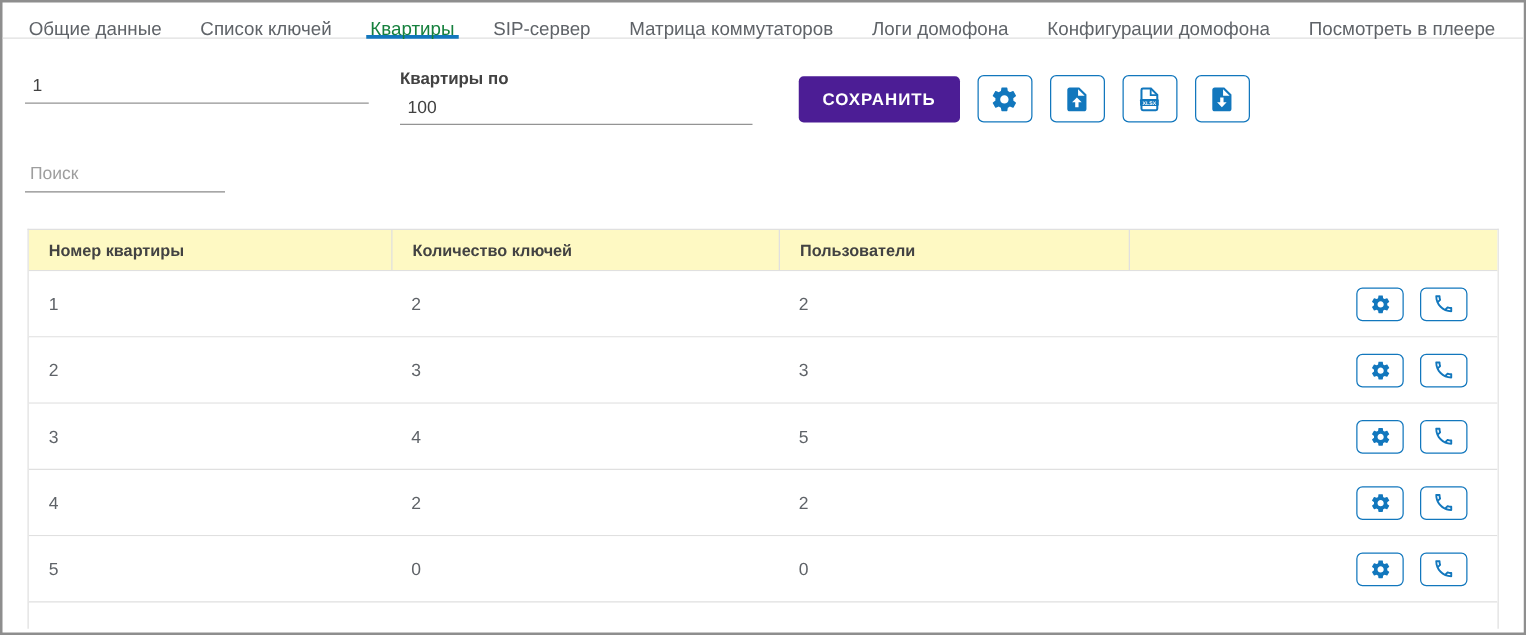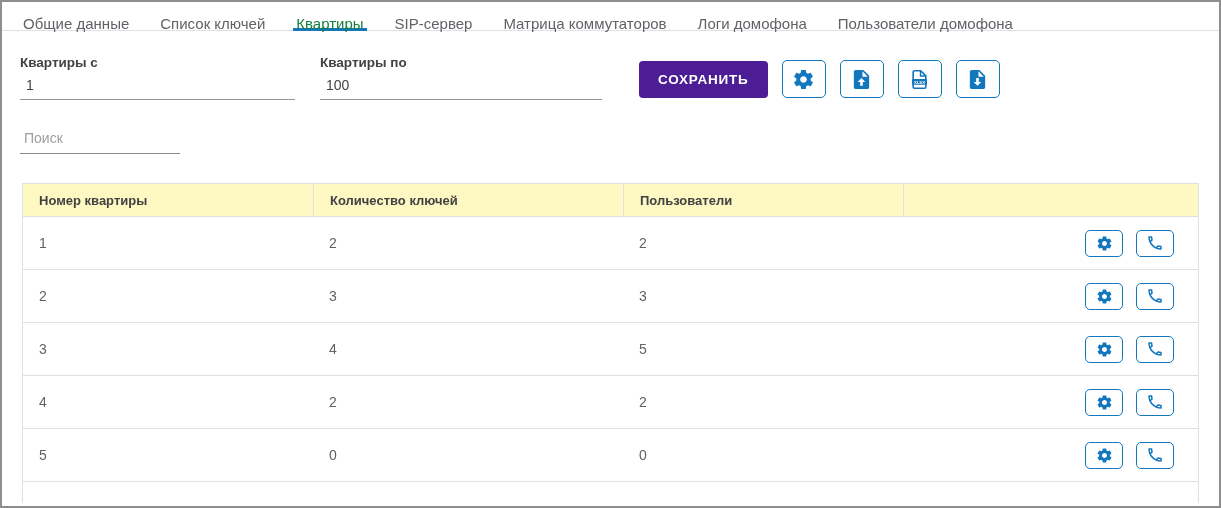"Пользователи домофона" div.tab { text: Пользователи -> Конфигурации }
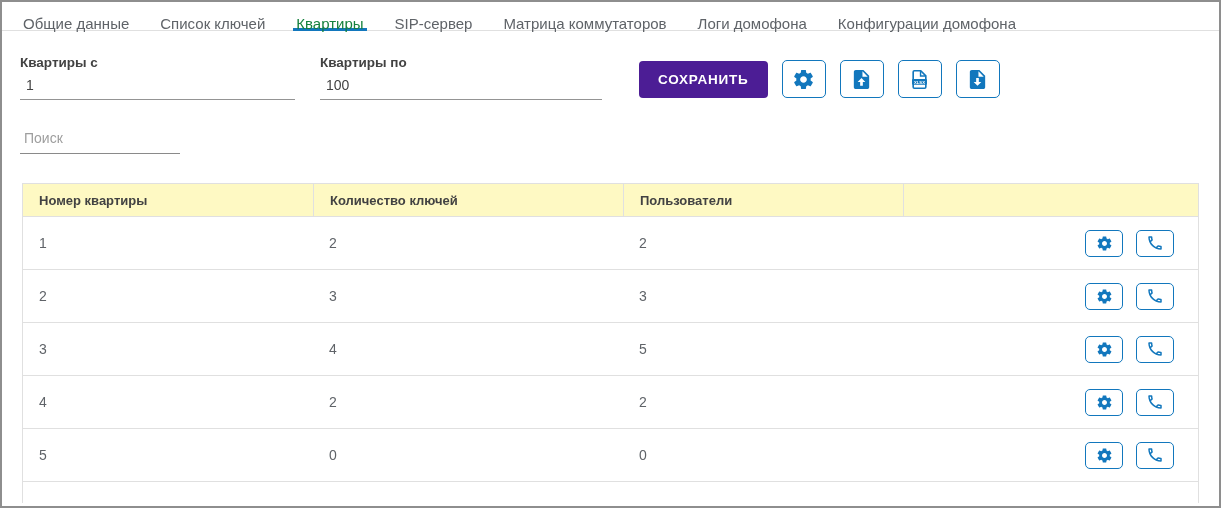"Посмотреть в плеере" div.tab { html: none -> <div>Посмотреть в плеере</div> }
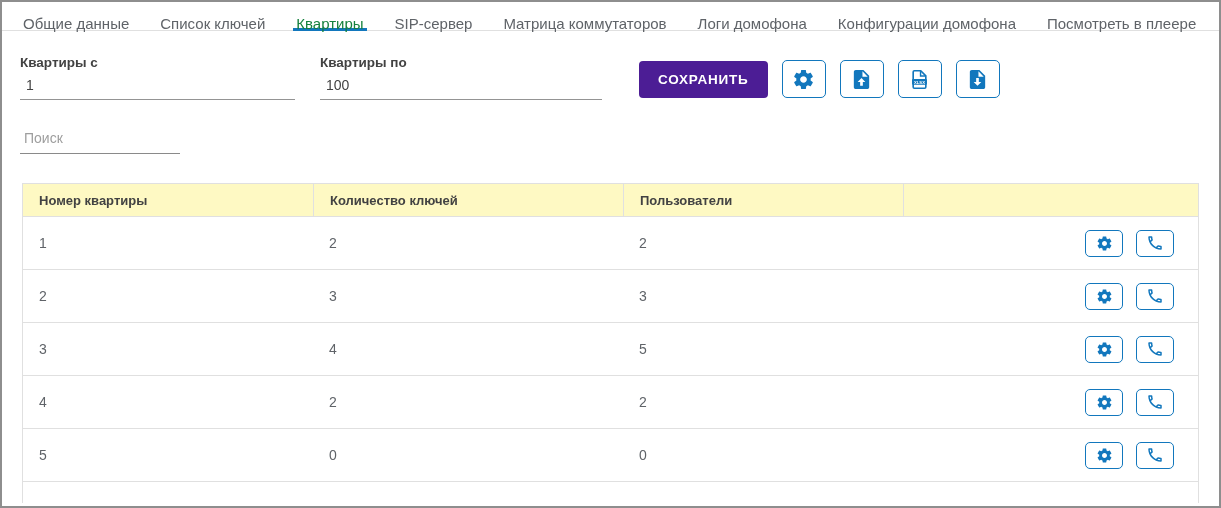"Квартиры с" label.field-label { html: <label>Квартиры с</label> -> none }
